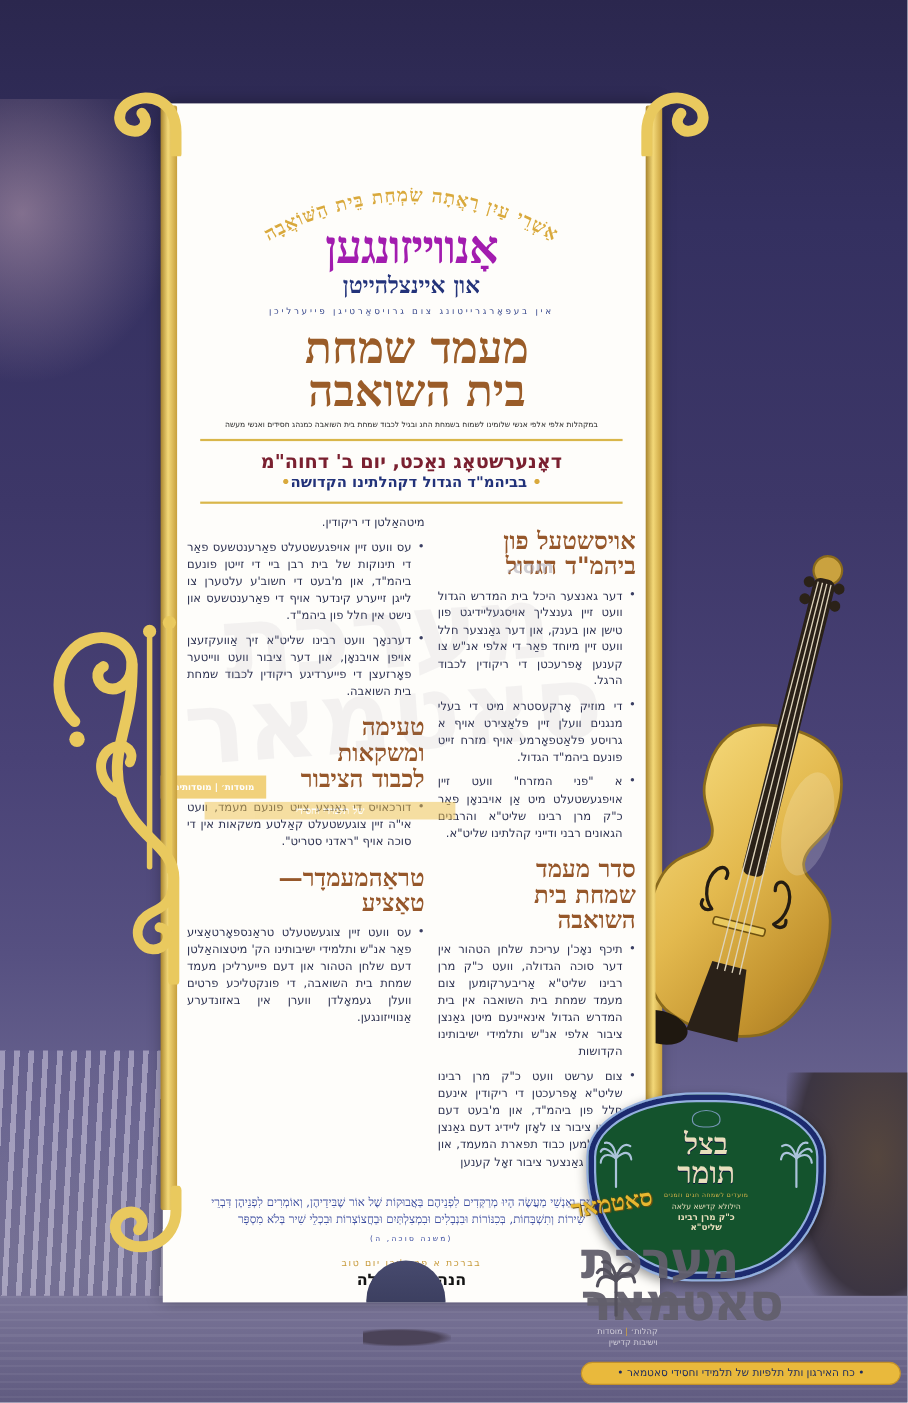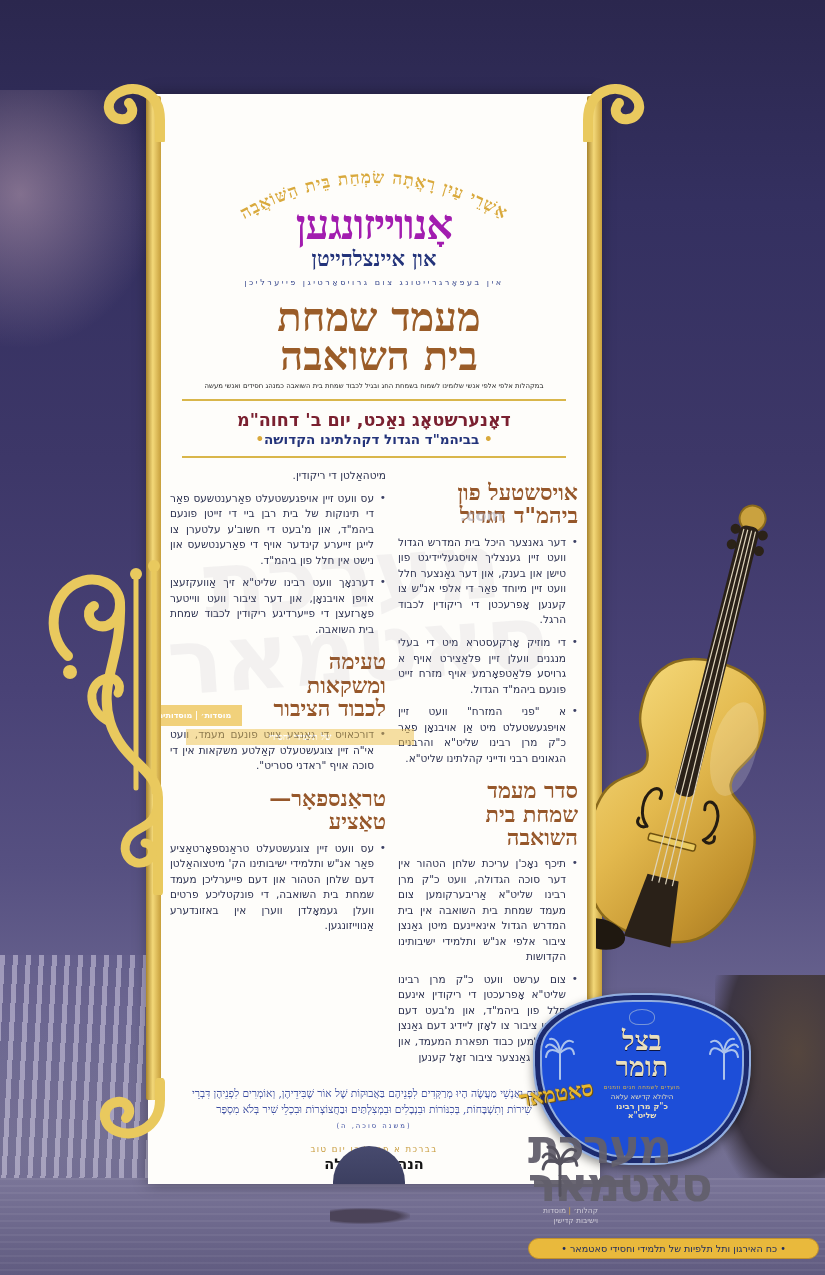"טראַנספאָר—" div.sec-head { text: טראַנספאָר -> טראַהמעמדָר }
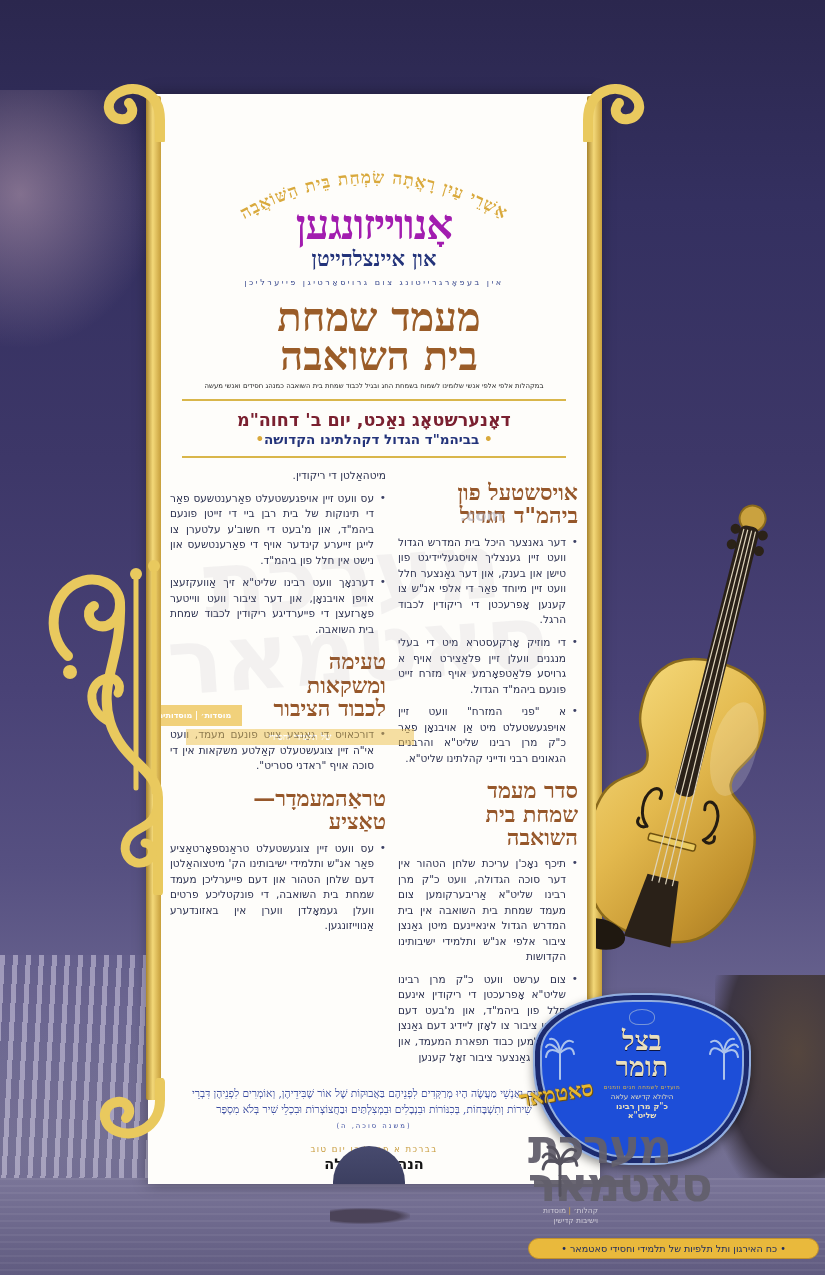"בצל" .emblem { background: #1d4ed8 -> #14532d }
